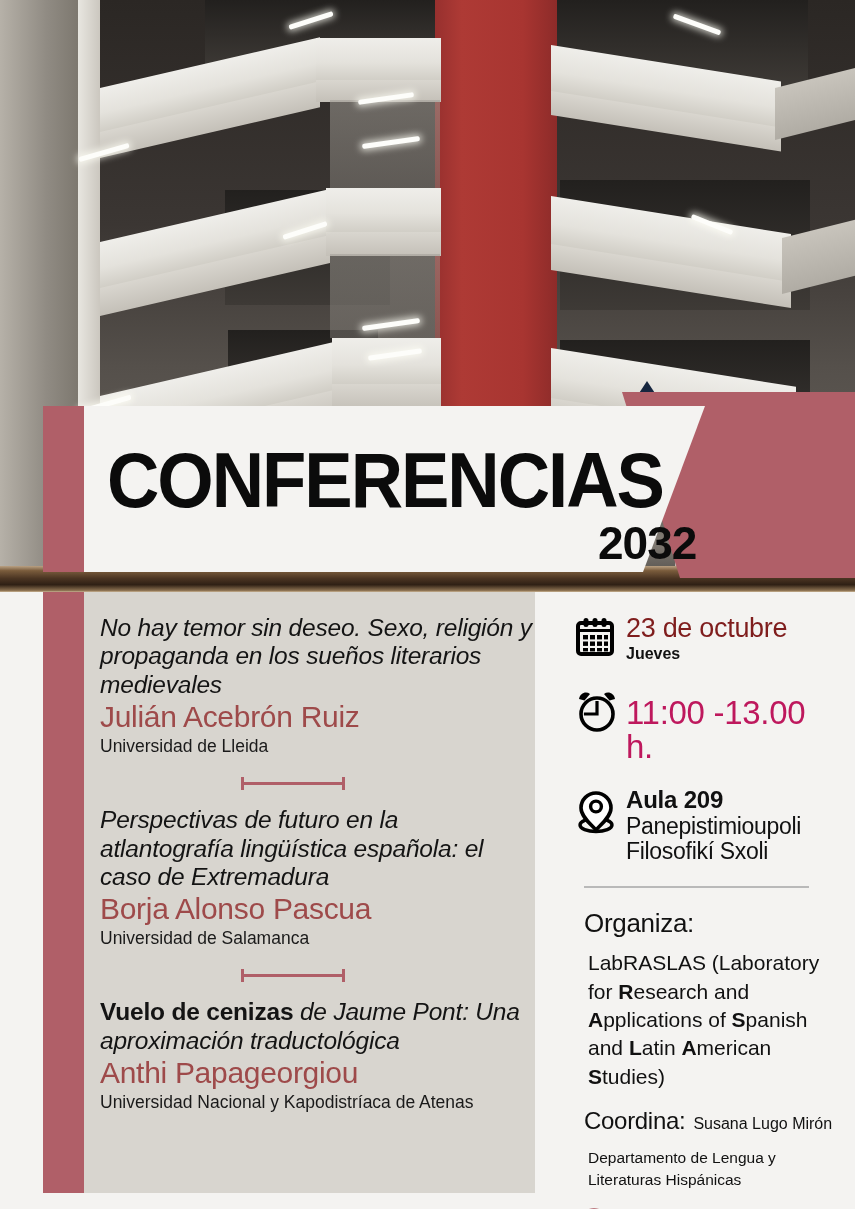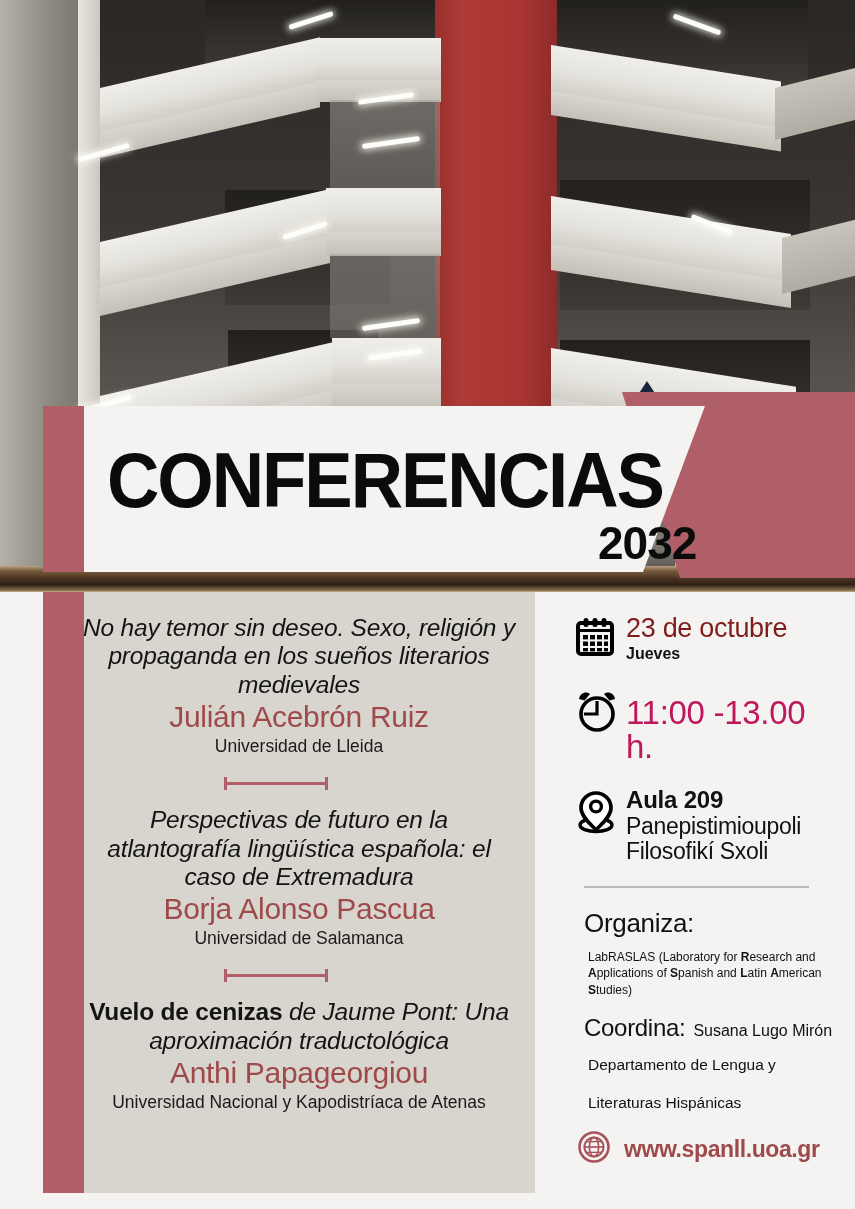"No hay temor sin deseo." .talks { left: 83px -> 100px; text-align: center -> none }
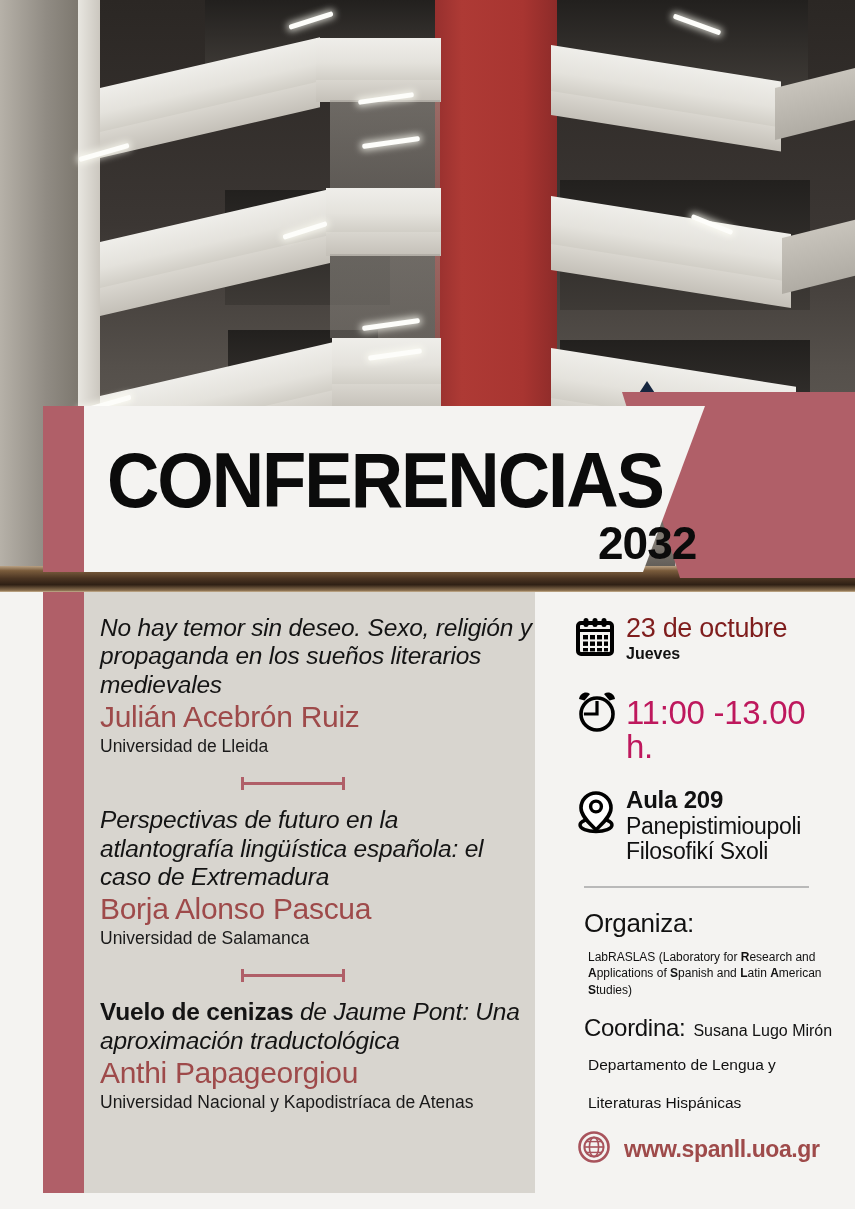"LabRASLAS (Laboratory for Research and" .org-body { font-size: 12px -> 21px }
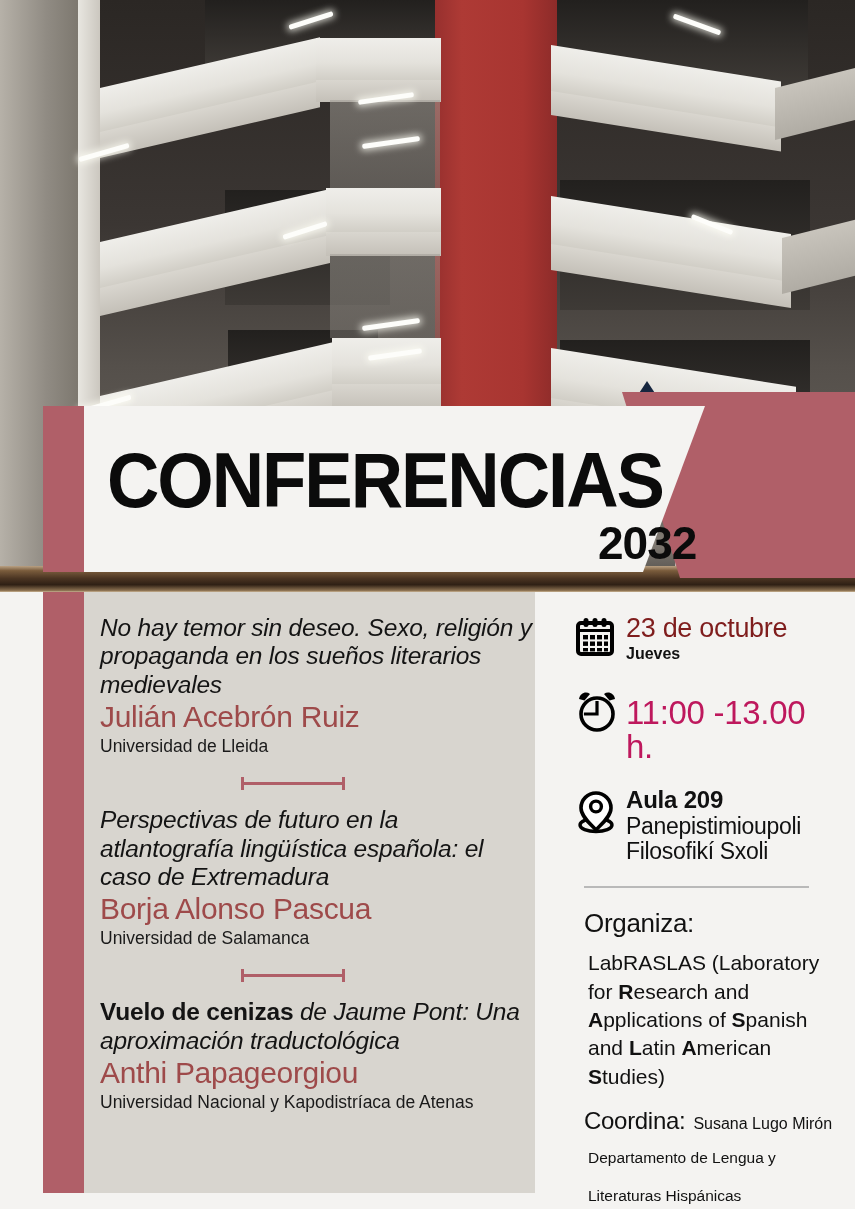"Literaturas Hispánicas" div.dept { margin-top: 16px -> 0 }
